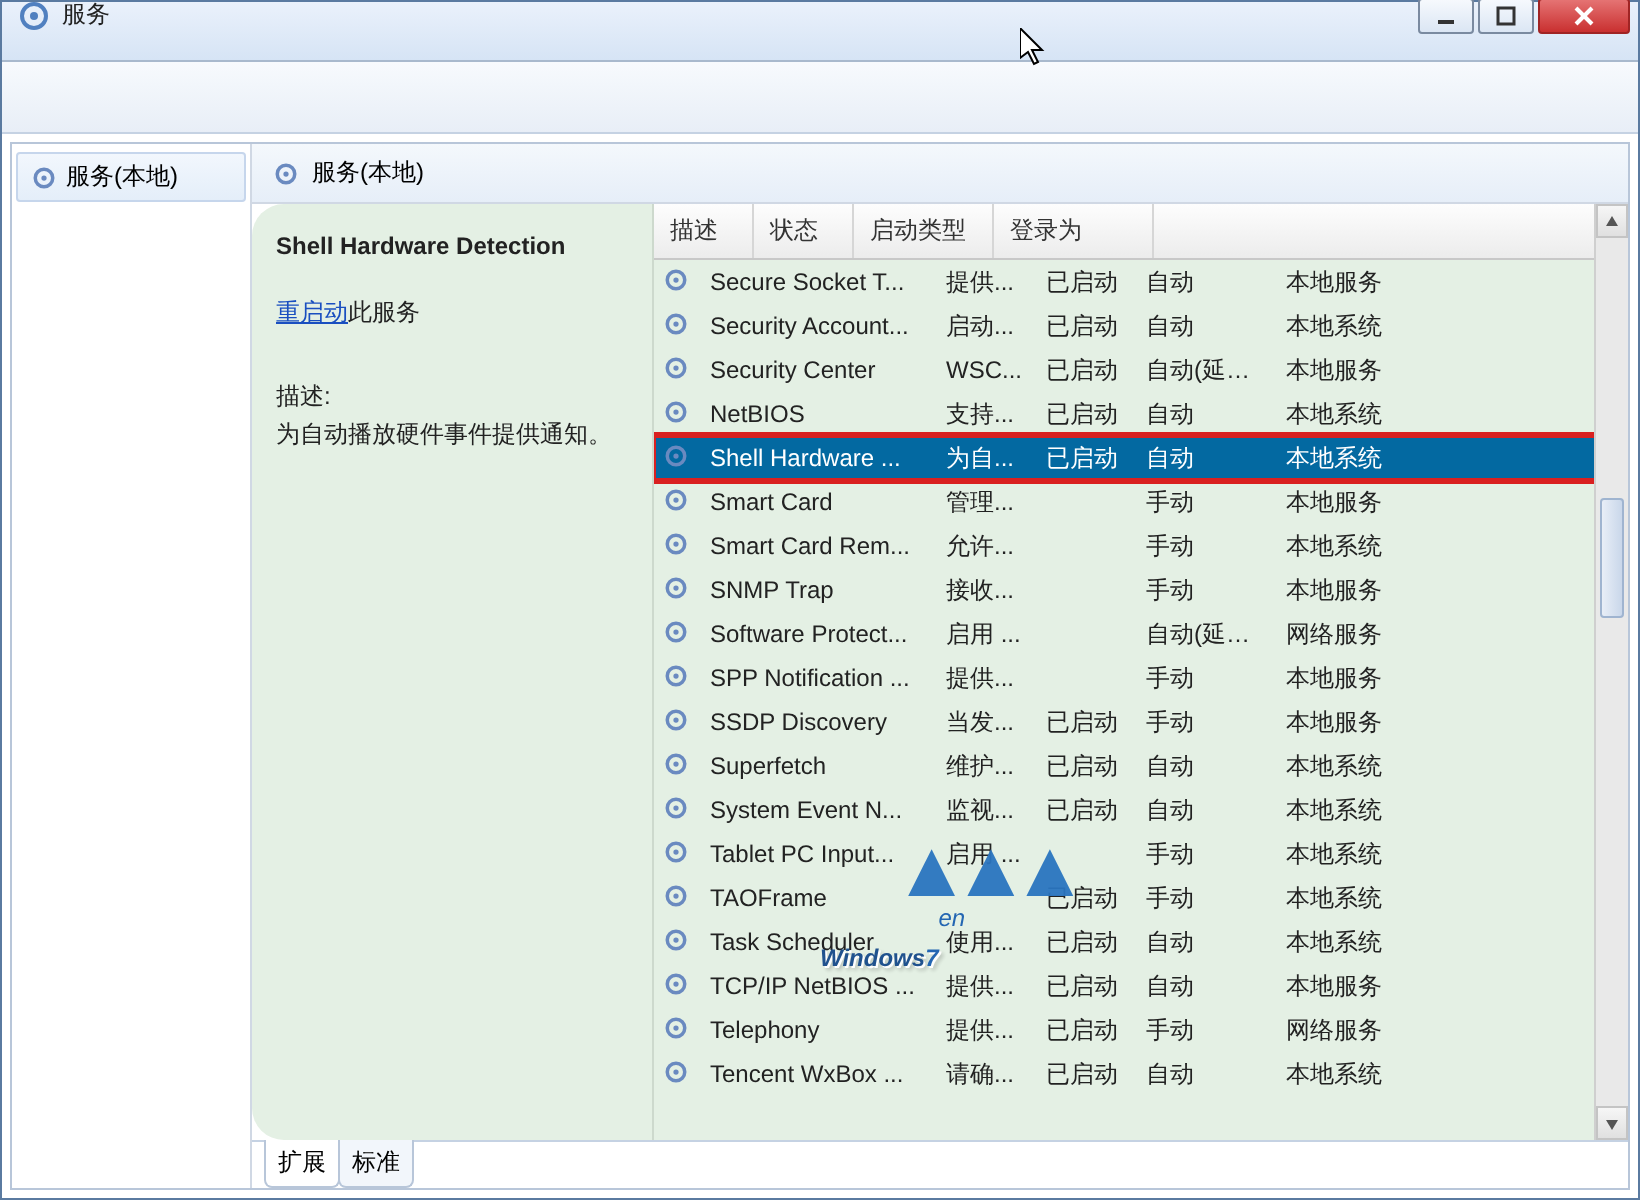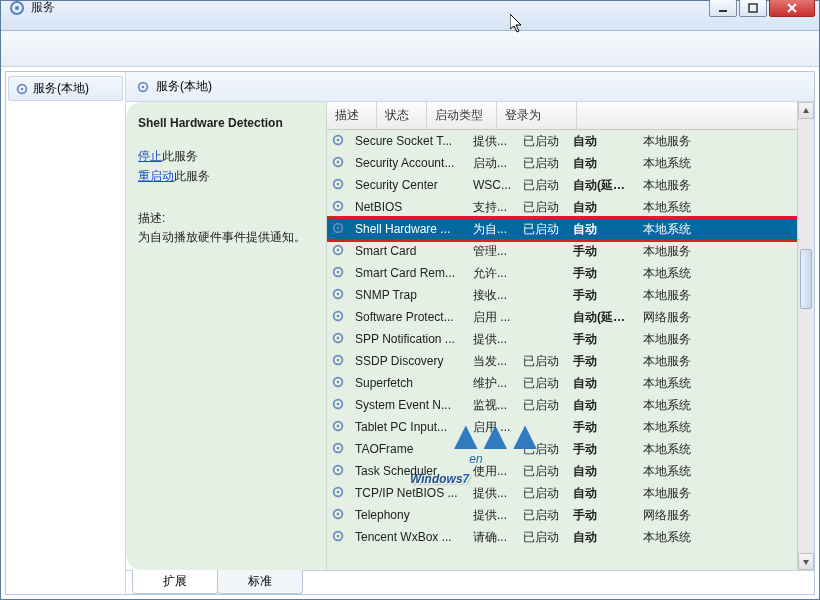"自动" .row .c-startup { font-weight: bold -> none }
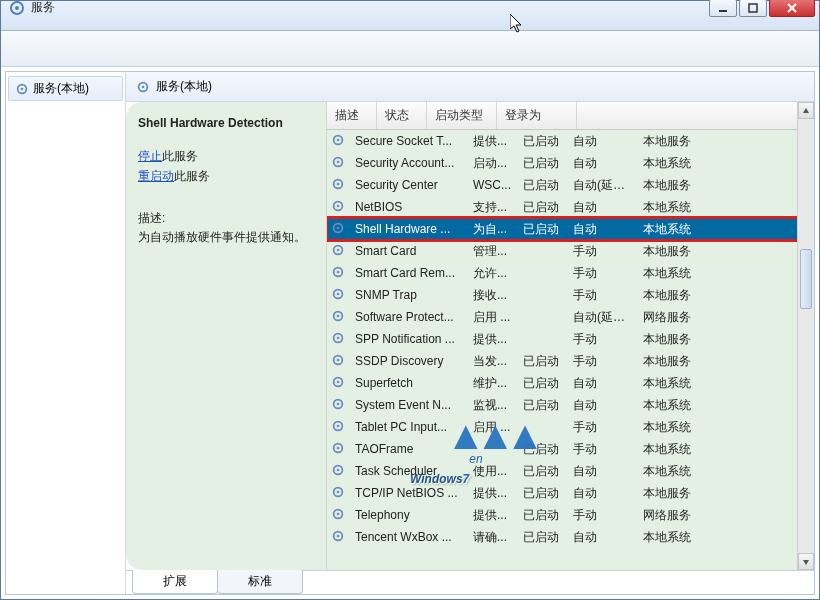"停止此服务" div { html: <div> <a>停止</a><span>此服务</span> </div> -> none }
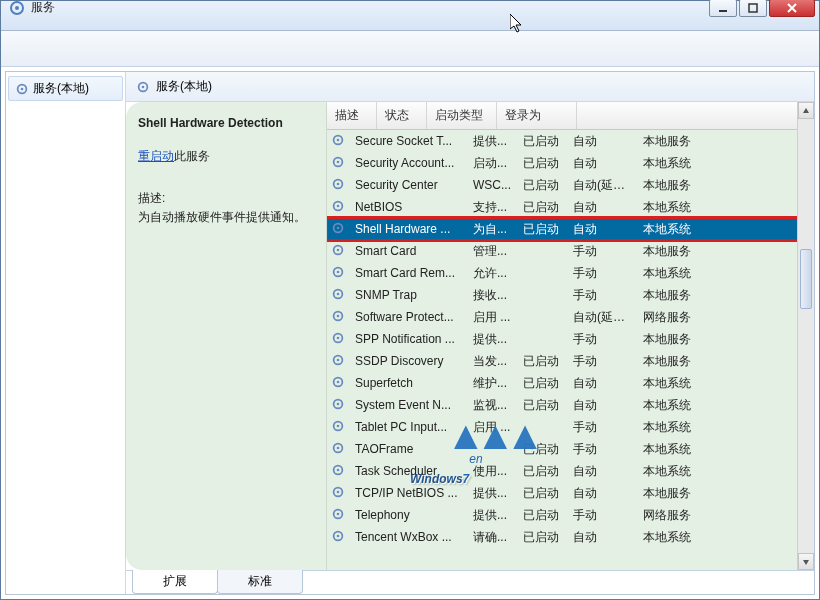"扩展" .tab { padding: 3px 30px -> 3px 6px }
